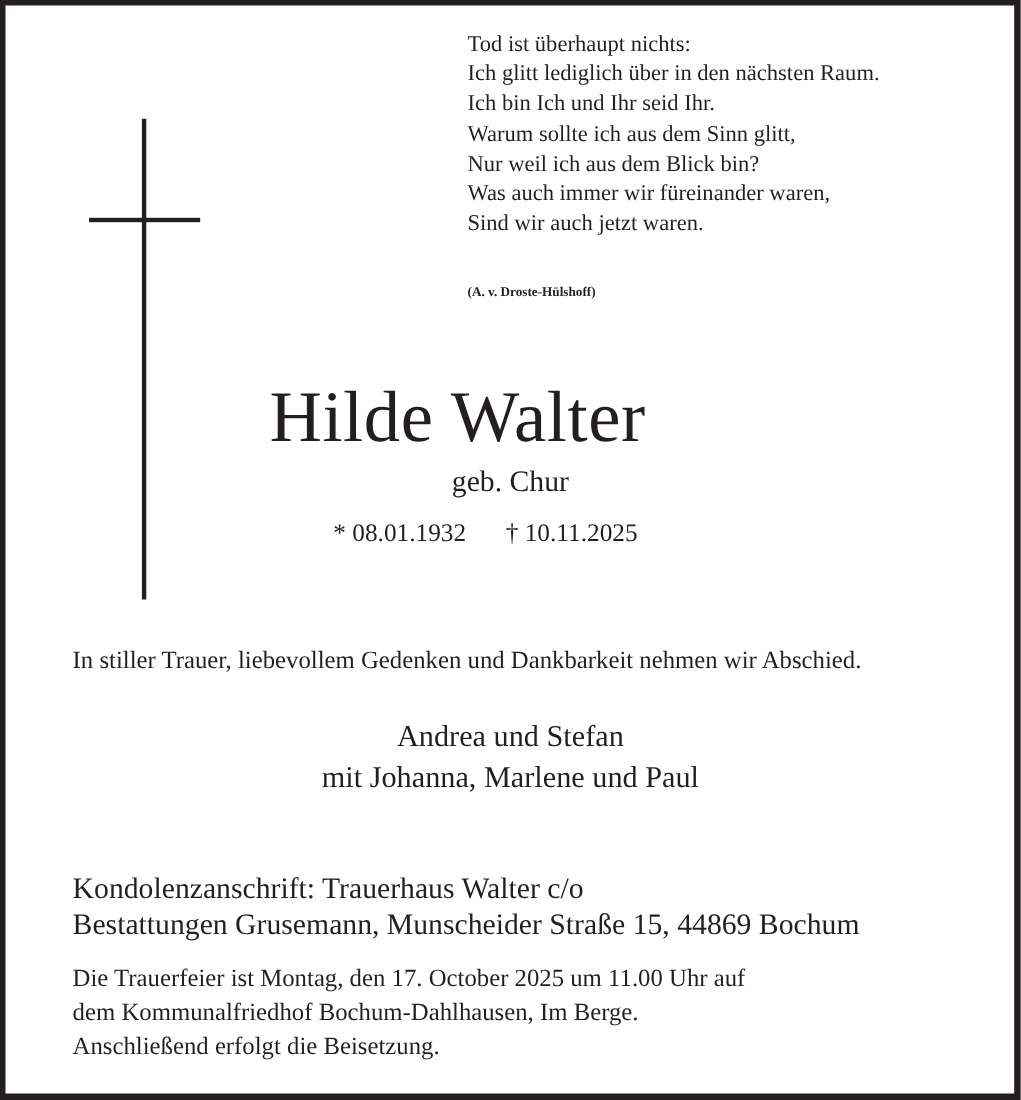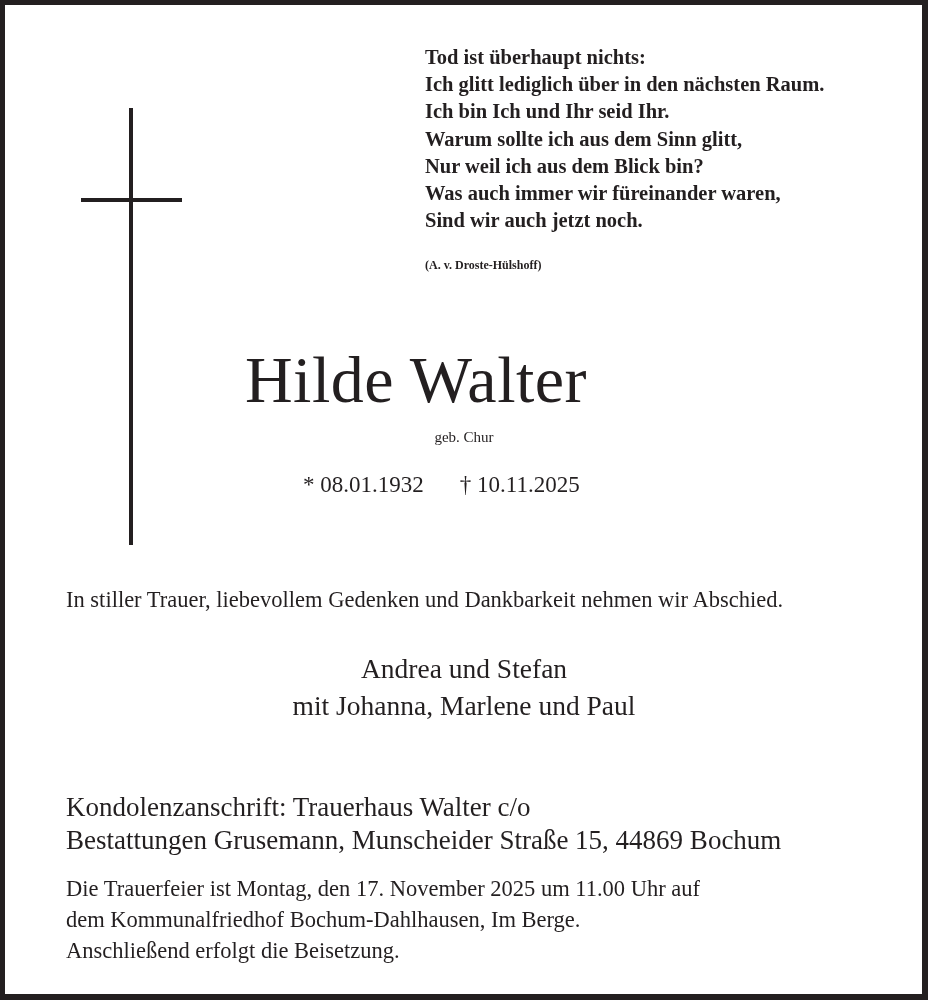"Tod ist überhaupt nichts:" .poem { font-weight: bold -> none; top: 44px -> 27px }
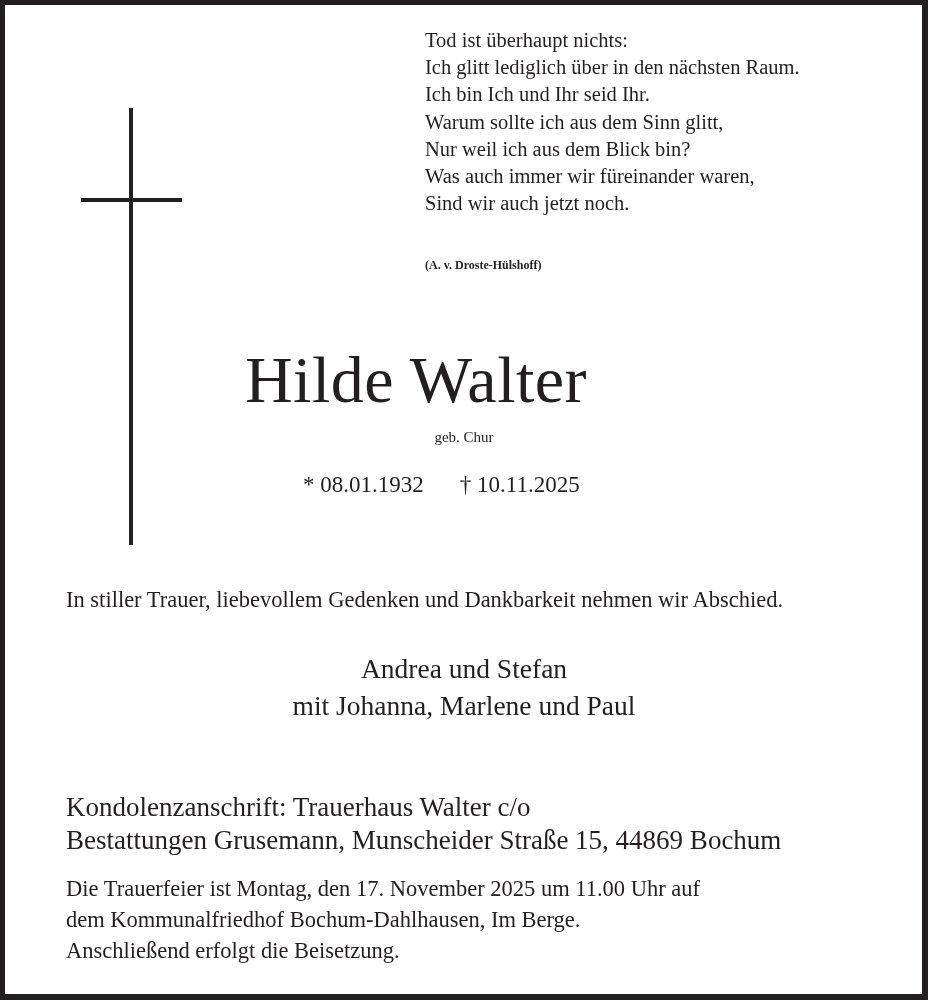"Sind wir auch jetzt noch." span.line { text: noch -> waren }
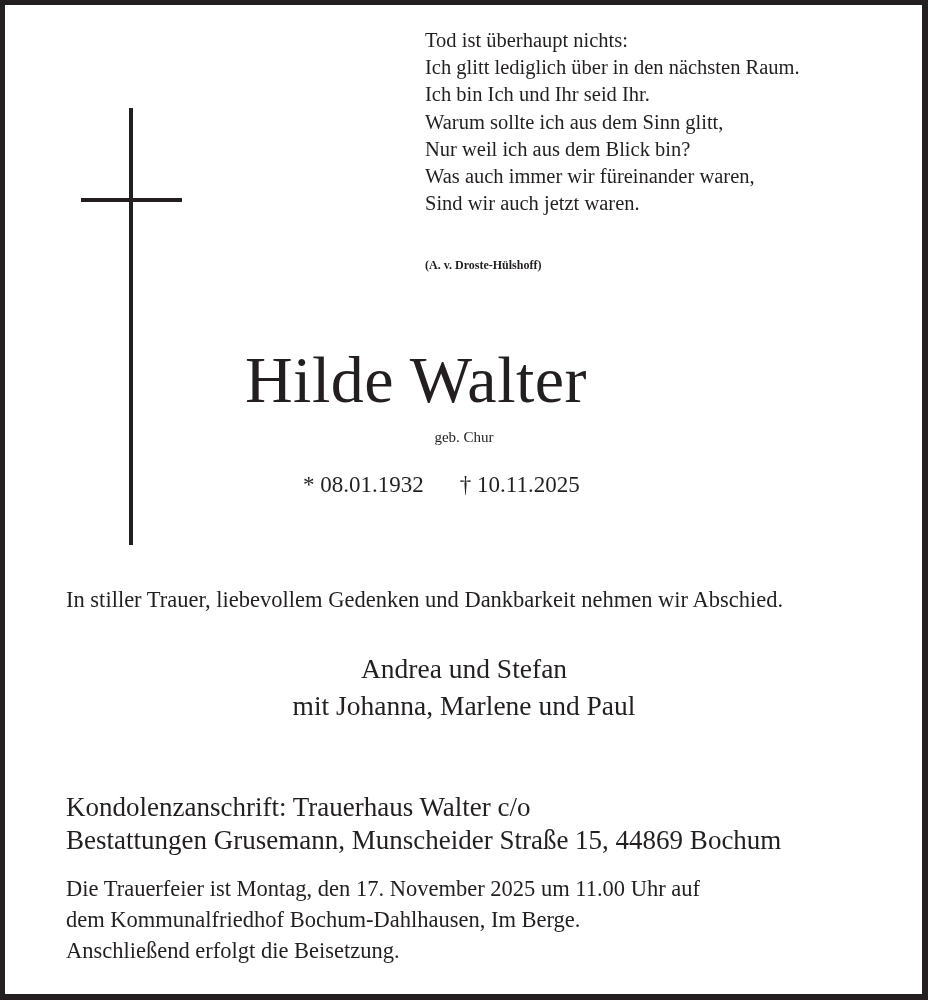"geb. Chur" .maiden { font-size: 15px -> 27px }
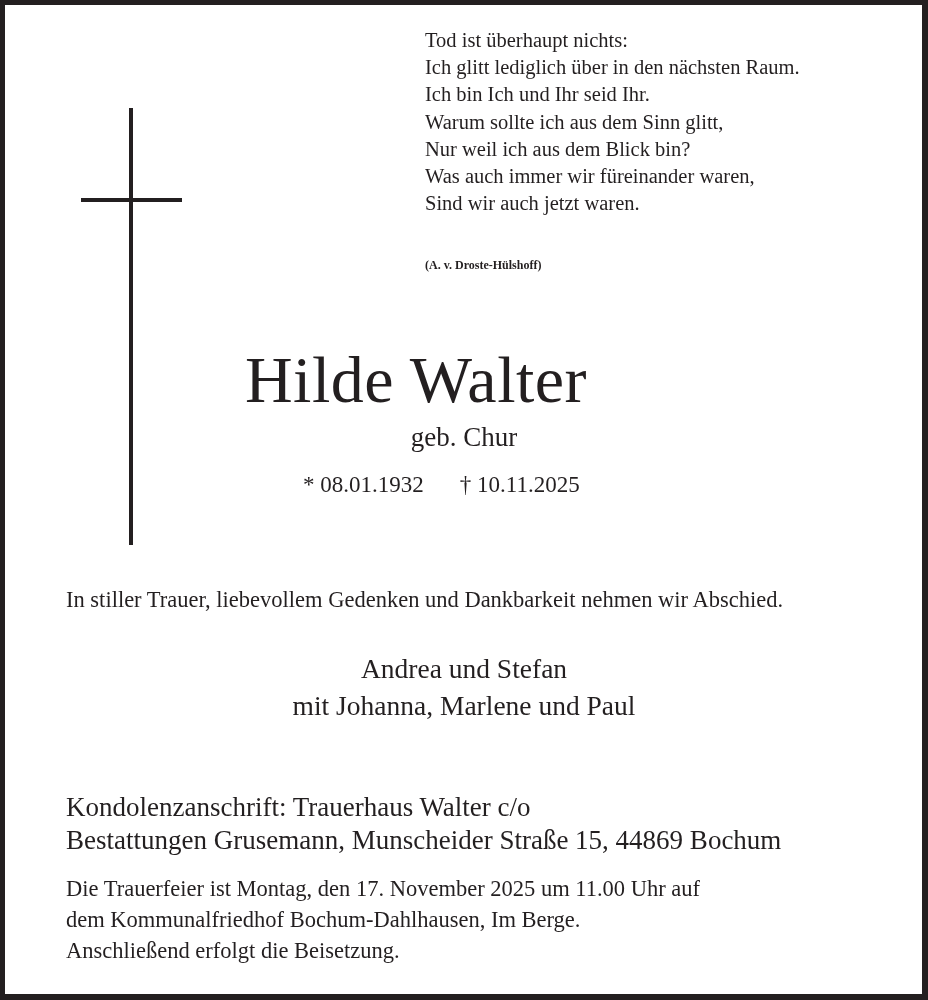"Die Trauerfeier ist Montag, den" span.line { text: November -> October }
